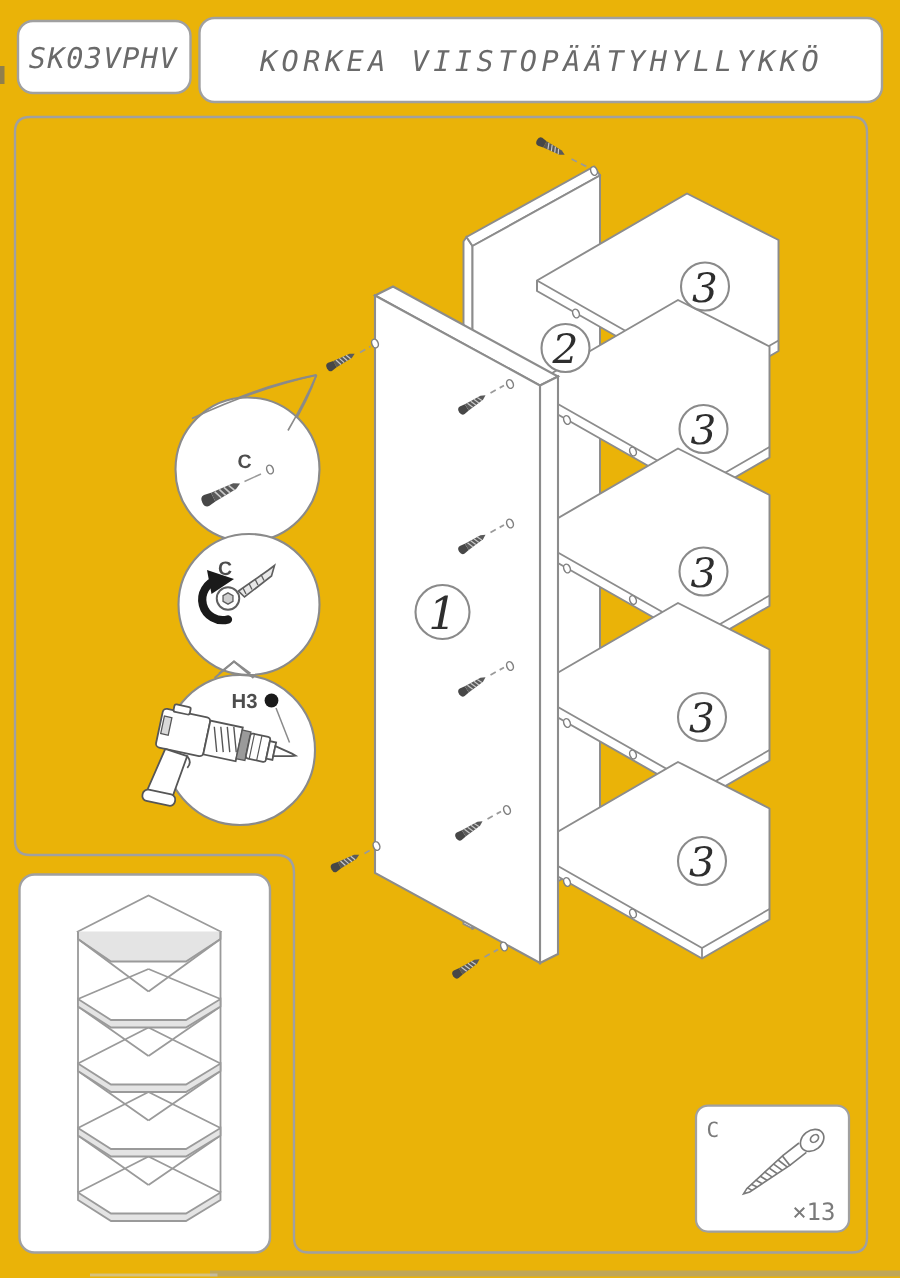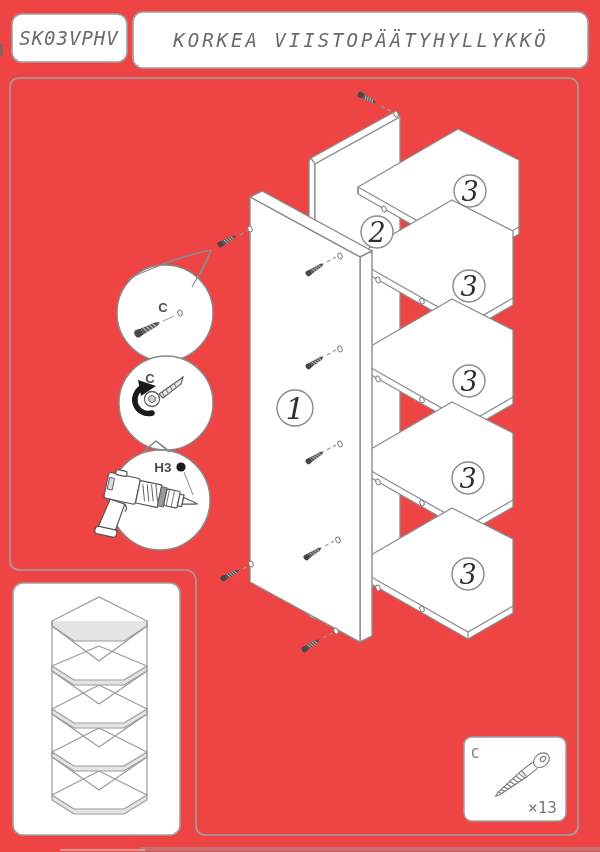"SK03VPHV" .page { background: #ef4444 -> #eab308 }
